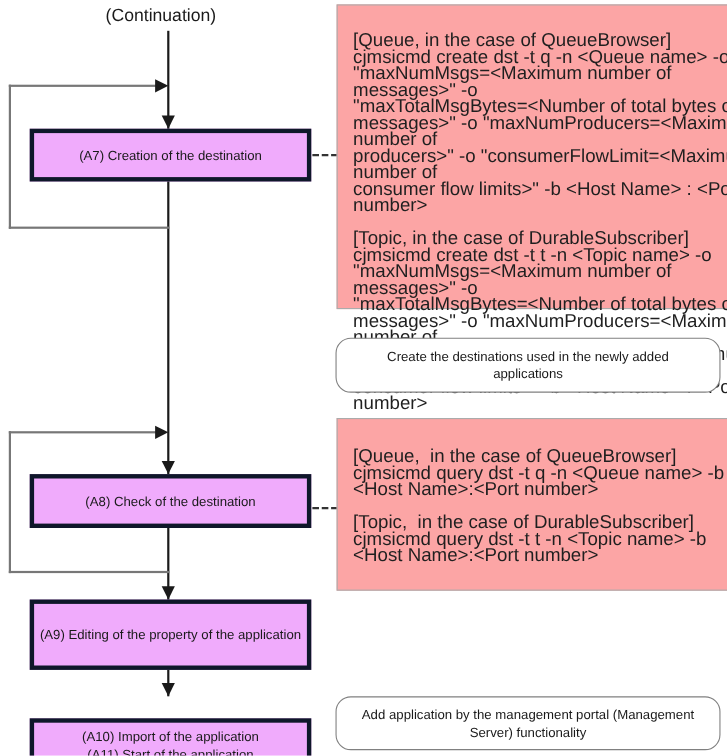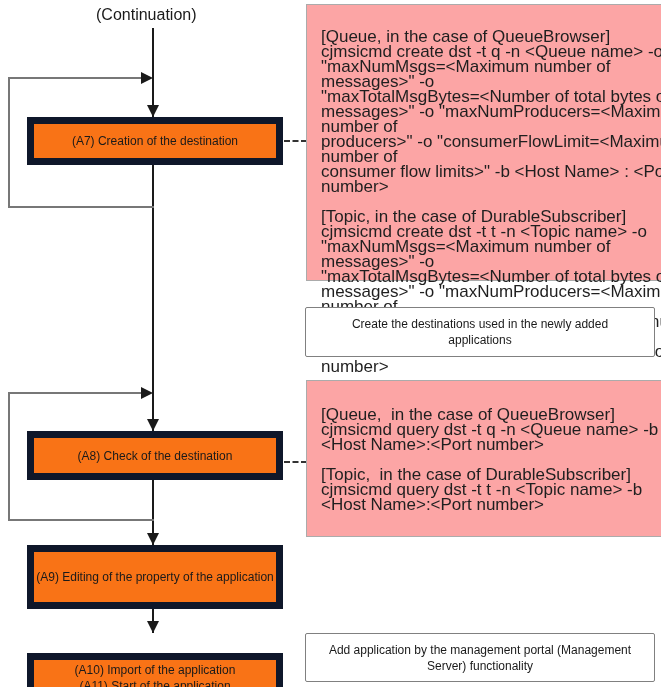"(A7) Creation of the destination" .flow-box { background: #f97316 -> #f0abfc; border: 7px solid #0f172a -> 4px solid #0f172a }
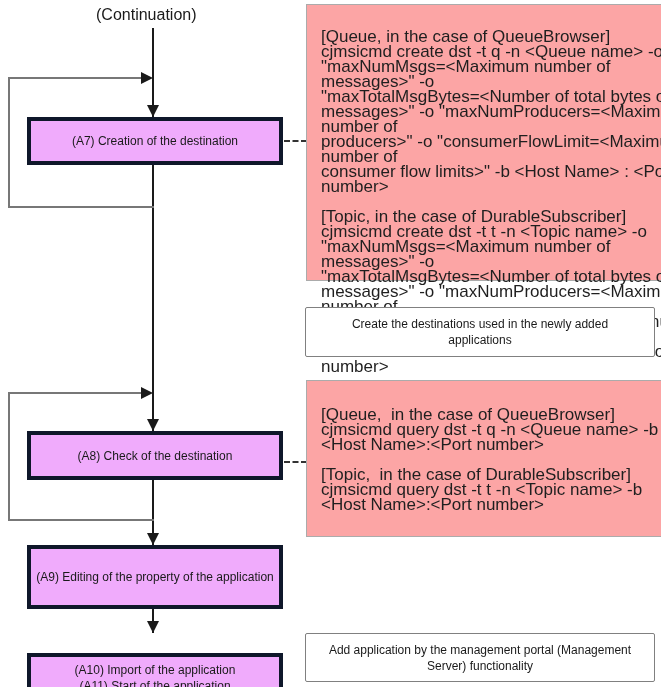"Create the destinations used in" .callout-box { border-radius: 2px -> 14px }
